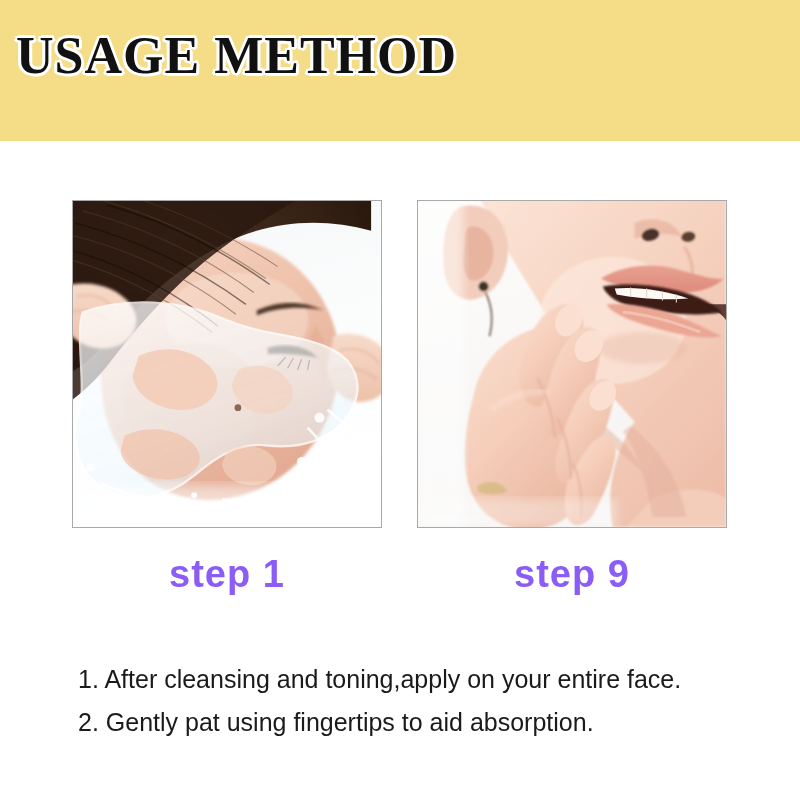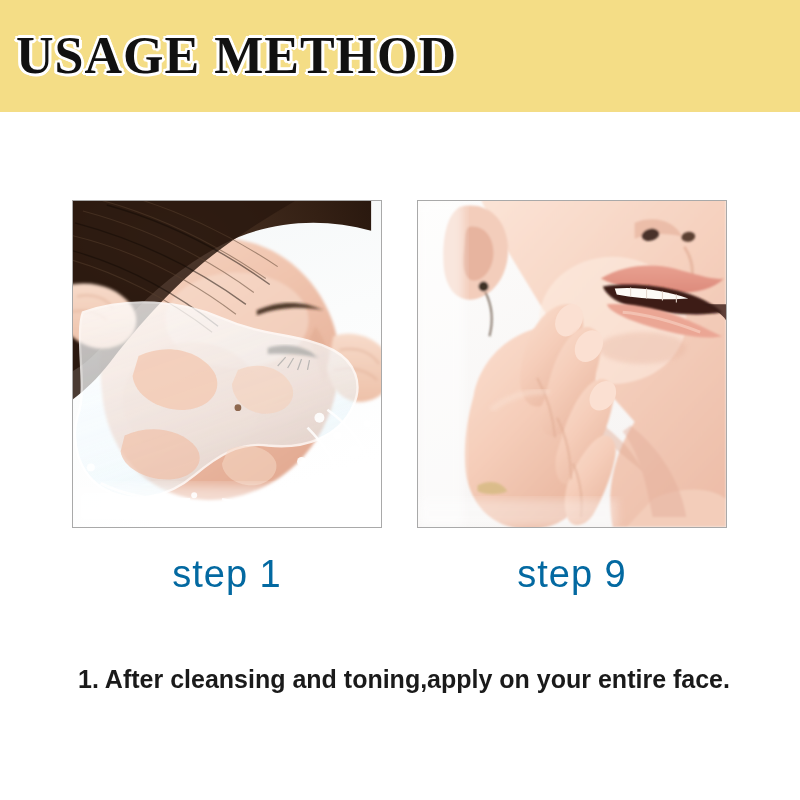"USAGE METHOD" #header-banner { height: 112px -> 141px }
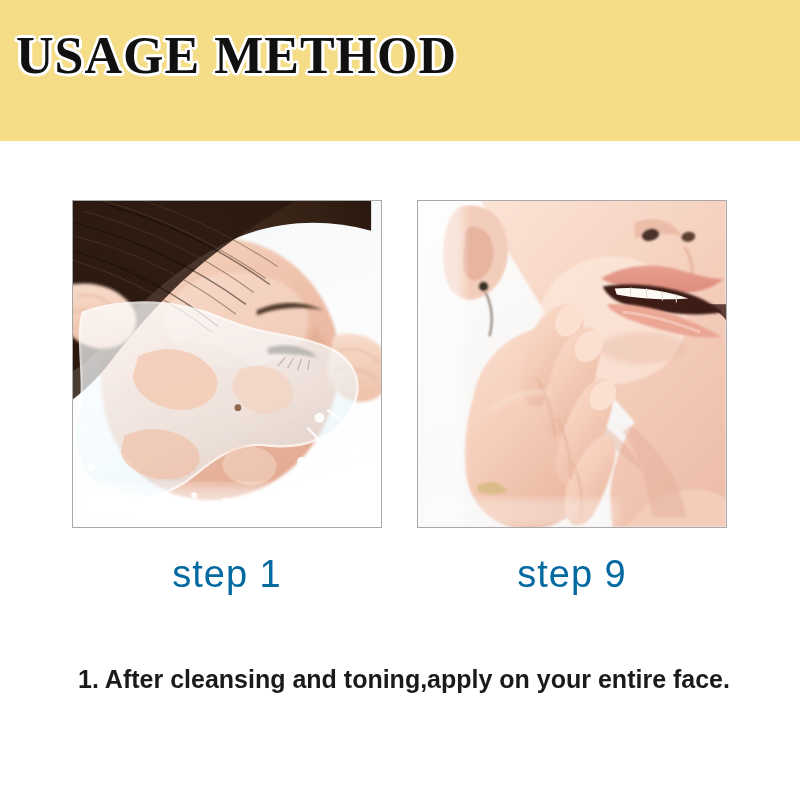"step 1" .step-label { color: #0369a1 -> #8b5cf6; font-weight: normal -> bold }
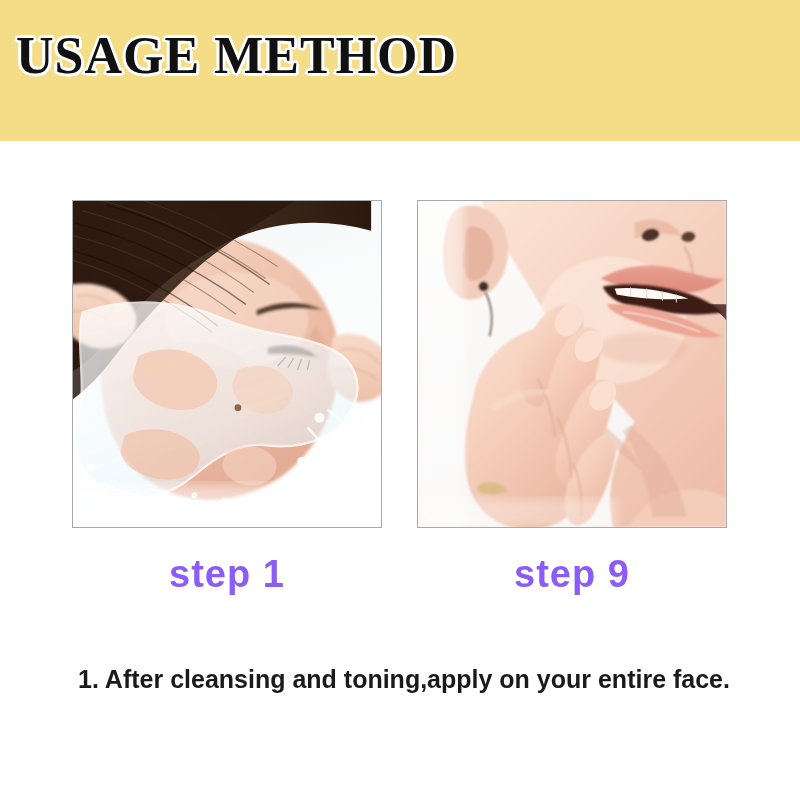"1. After cleansing and toning,apply" .instruction-line { font-weight: bold -> none }
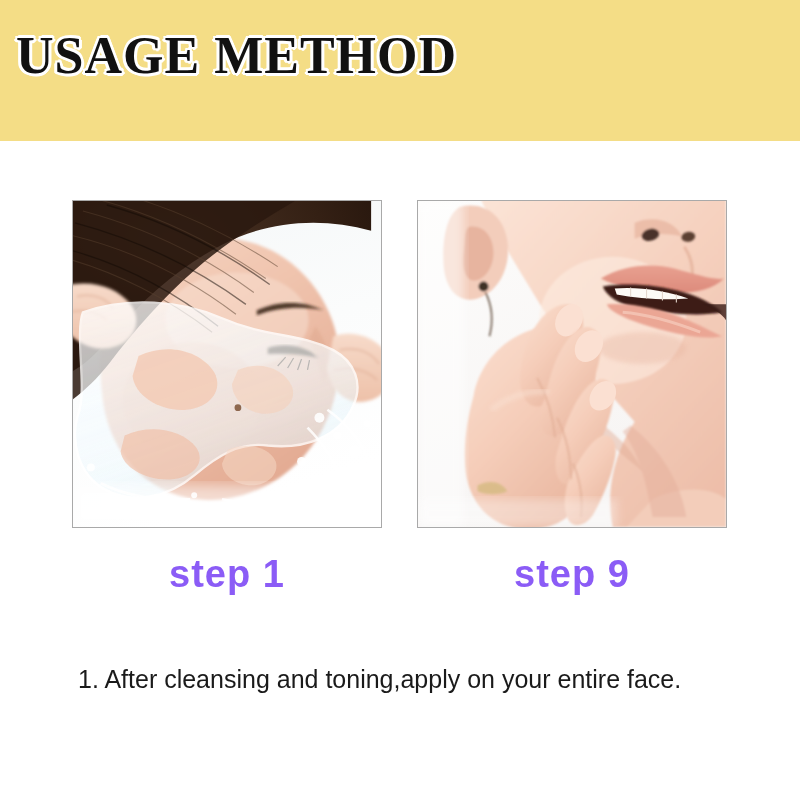"2. Gently pat using fingertips" div.instruction-line { html: none -> <div>2. Gently pat using fingertips to aid absorption.</div> }
